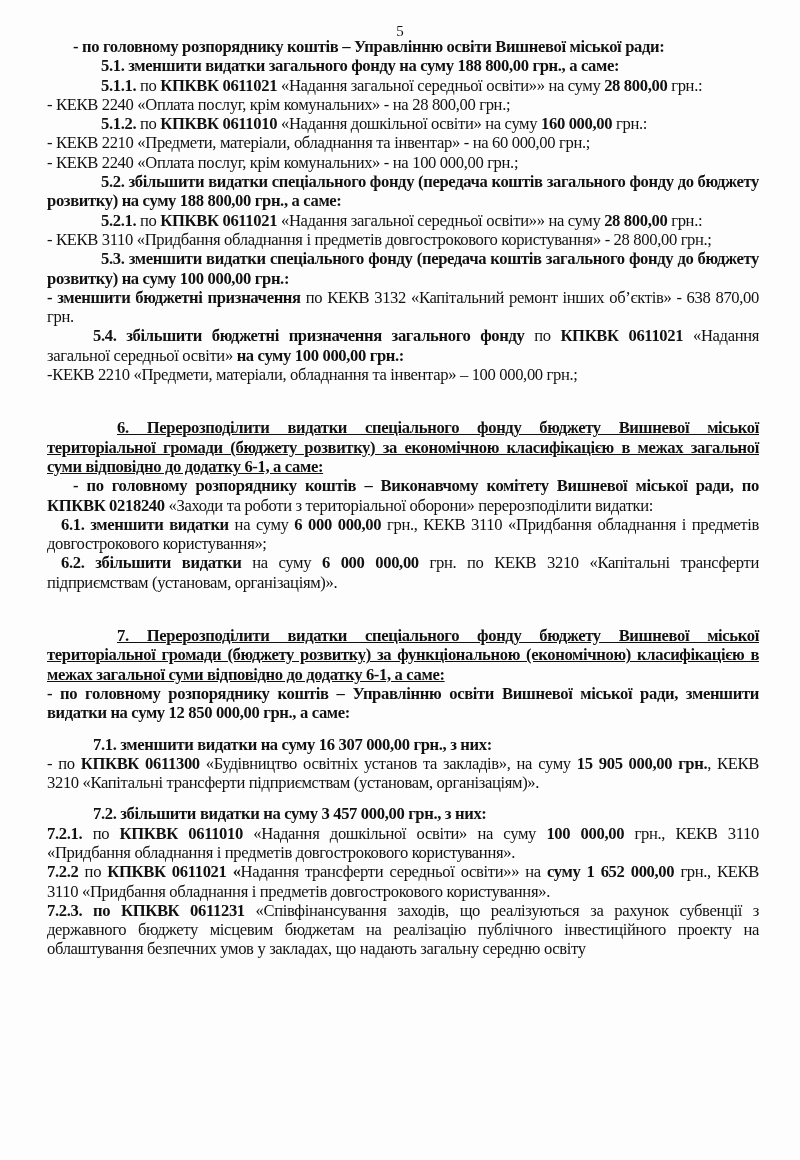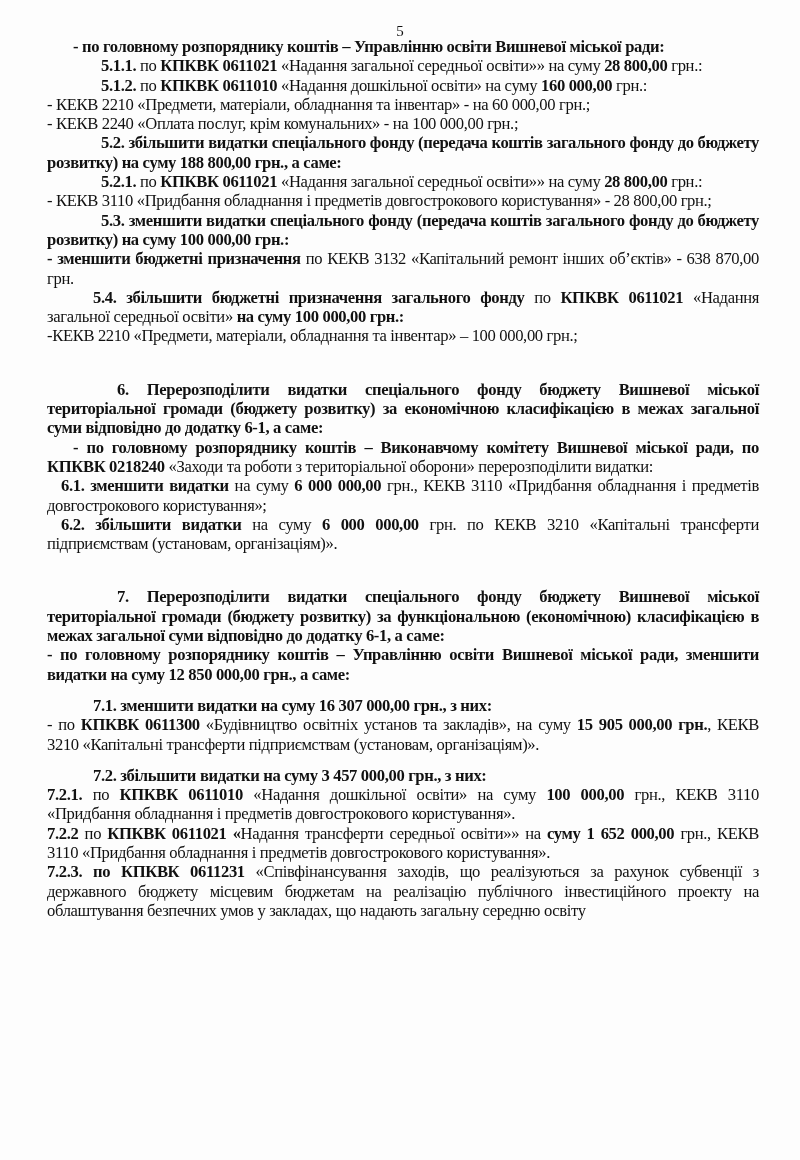"5.1. зменшити видатки загального фонду" p.p { html: none -> <p><b>5.1. зменшити видатки загального фонду на суму 188 800,00 грн., а саме:</b></p> }
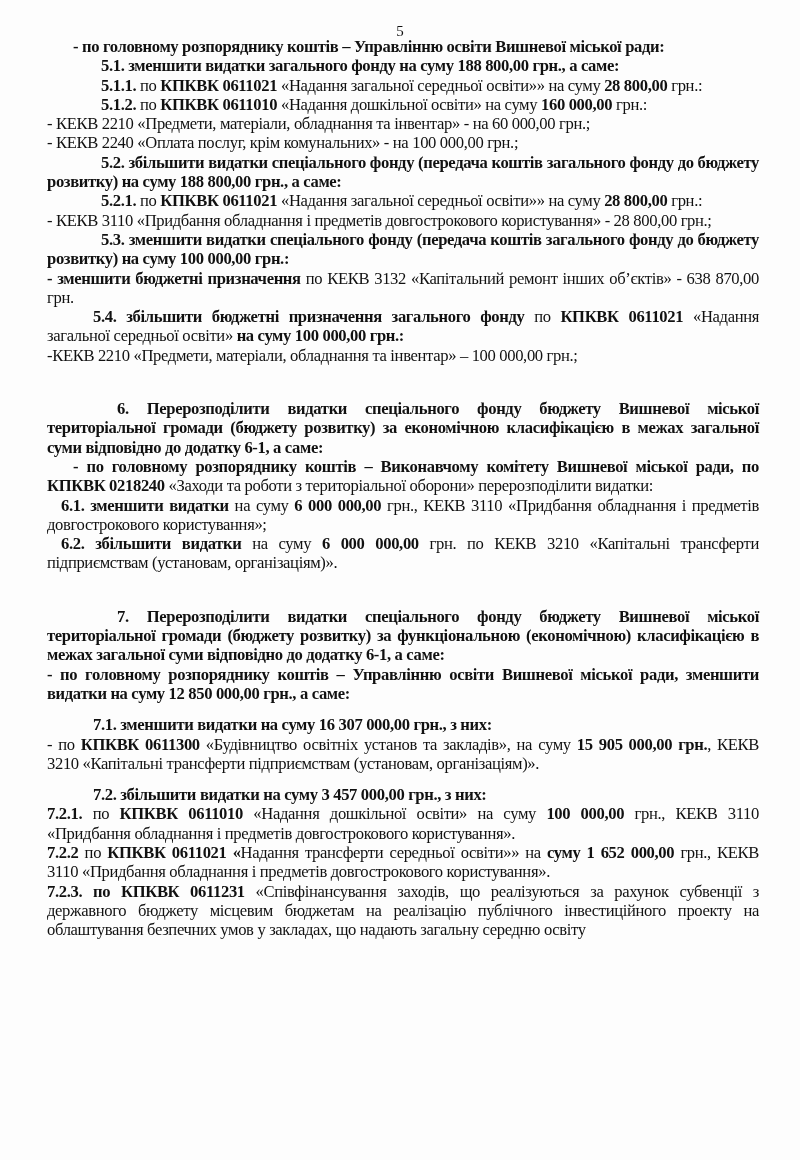"- КЕКВ 2240 «Оплата послуг, крім комунальних» - на 28" p.p { html: none -> <p><span>- КЕКВ 2240 «Оплата послуг, крім комунальних» - на 28 800,00 грн.;</span></p> }
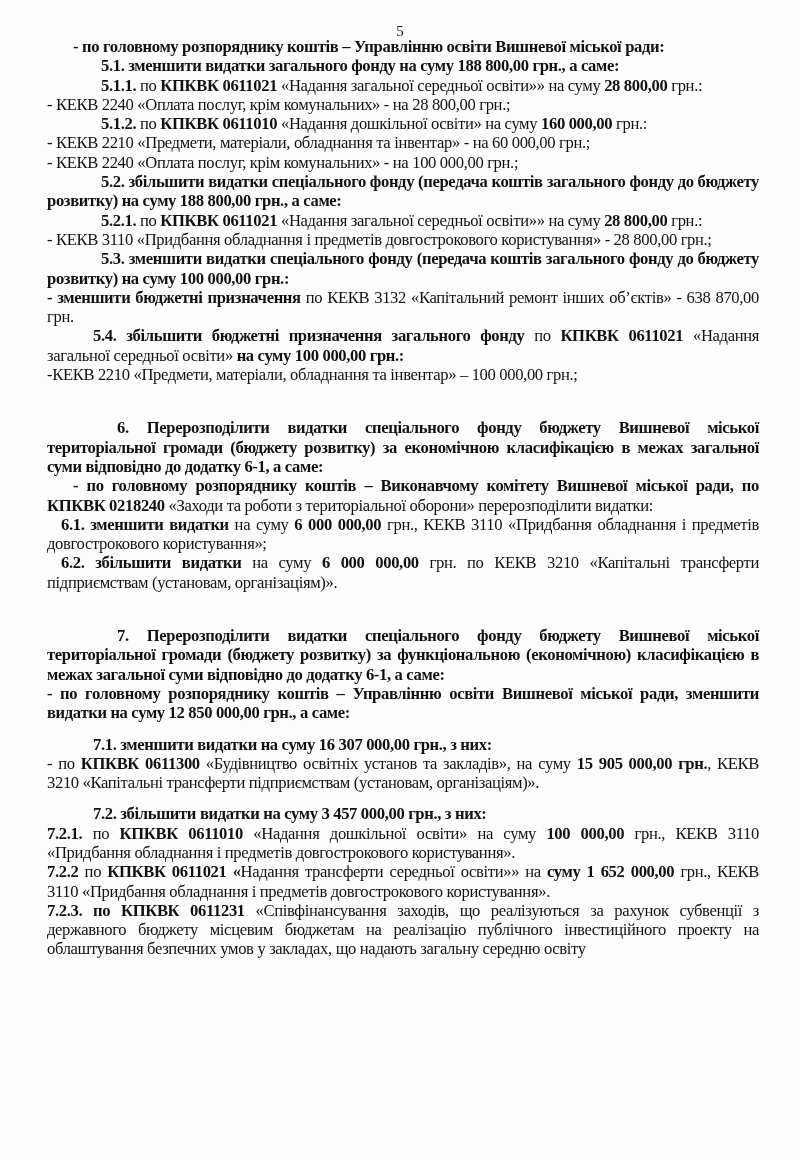"6. Перерозподілити видатки спеціального" .p.ind4 { text-decoration: none -> underline }
